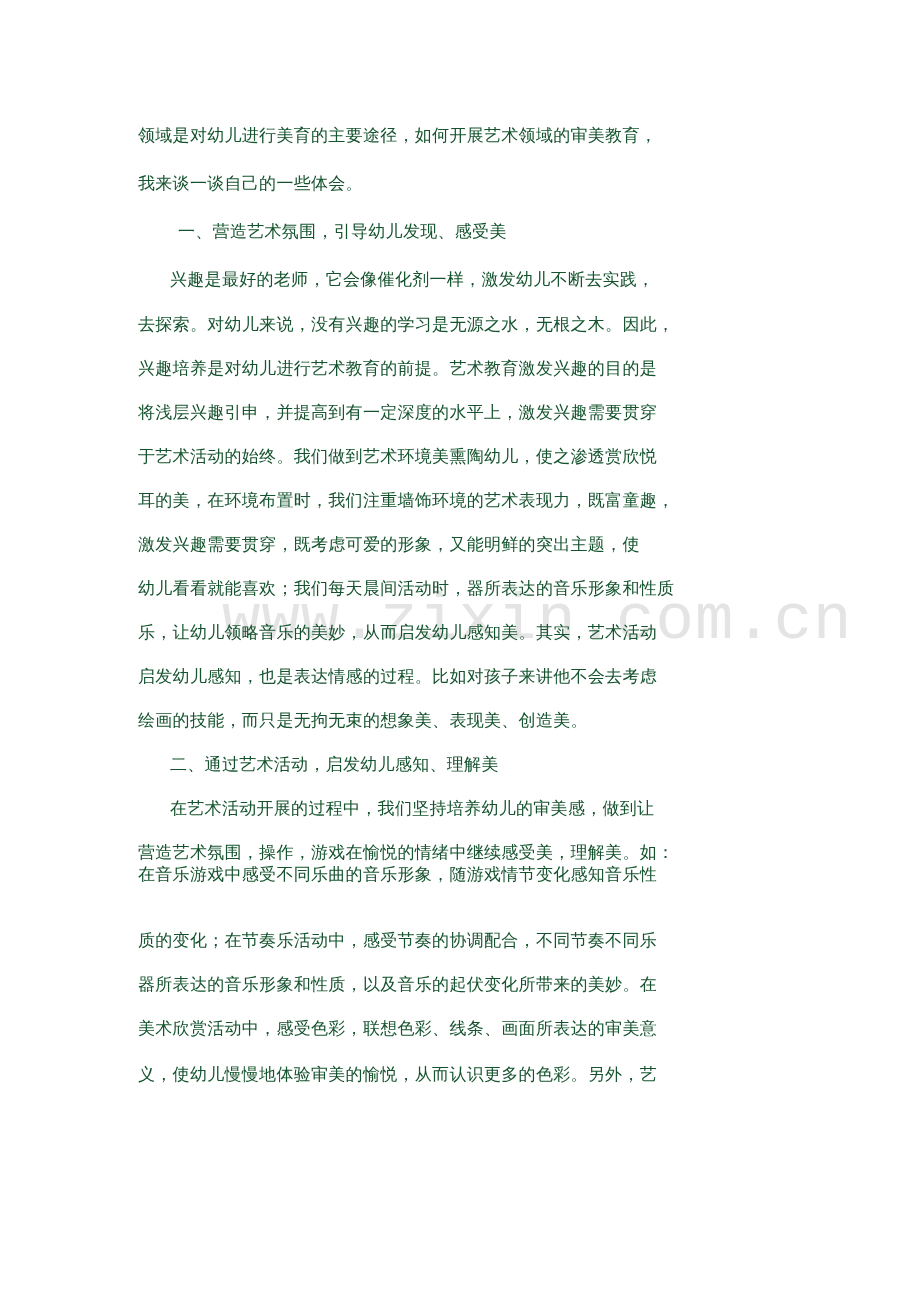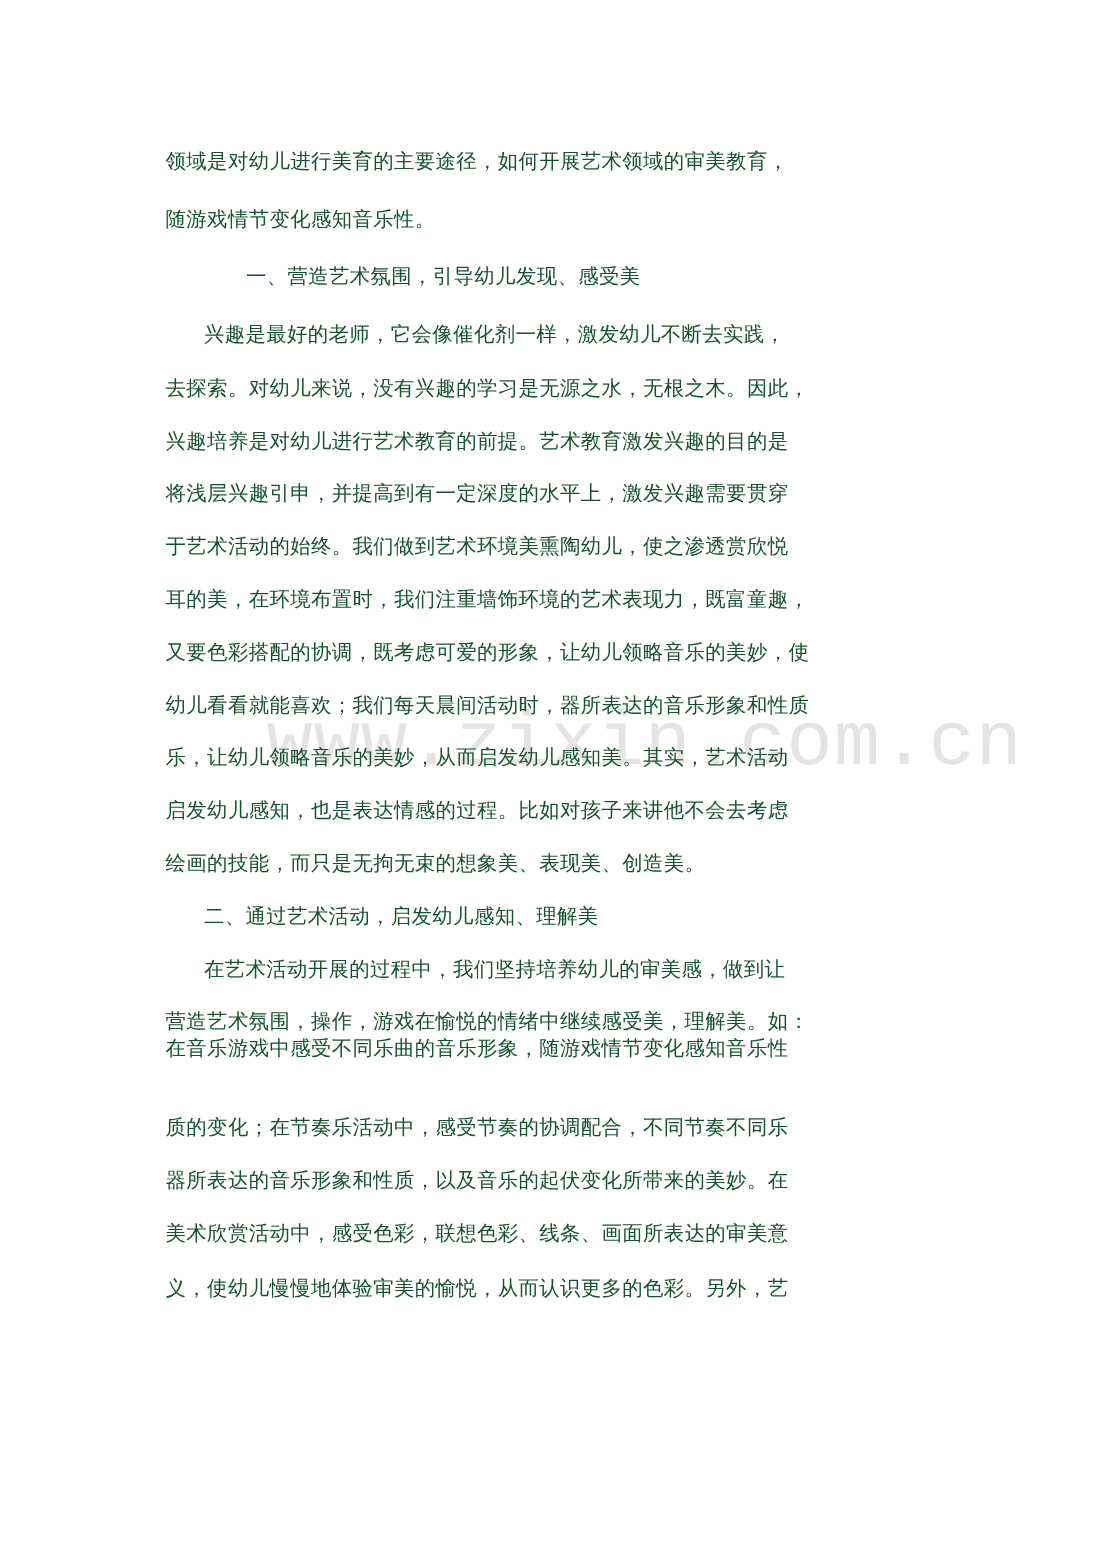"随游戏情节变化感知音乐性。" div.line { text: 随游戏情节变化感知音乐性 -> 我来谈一谈自己的一些体会 }
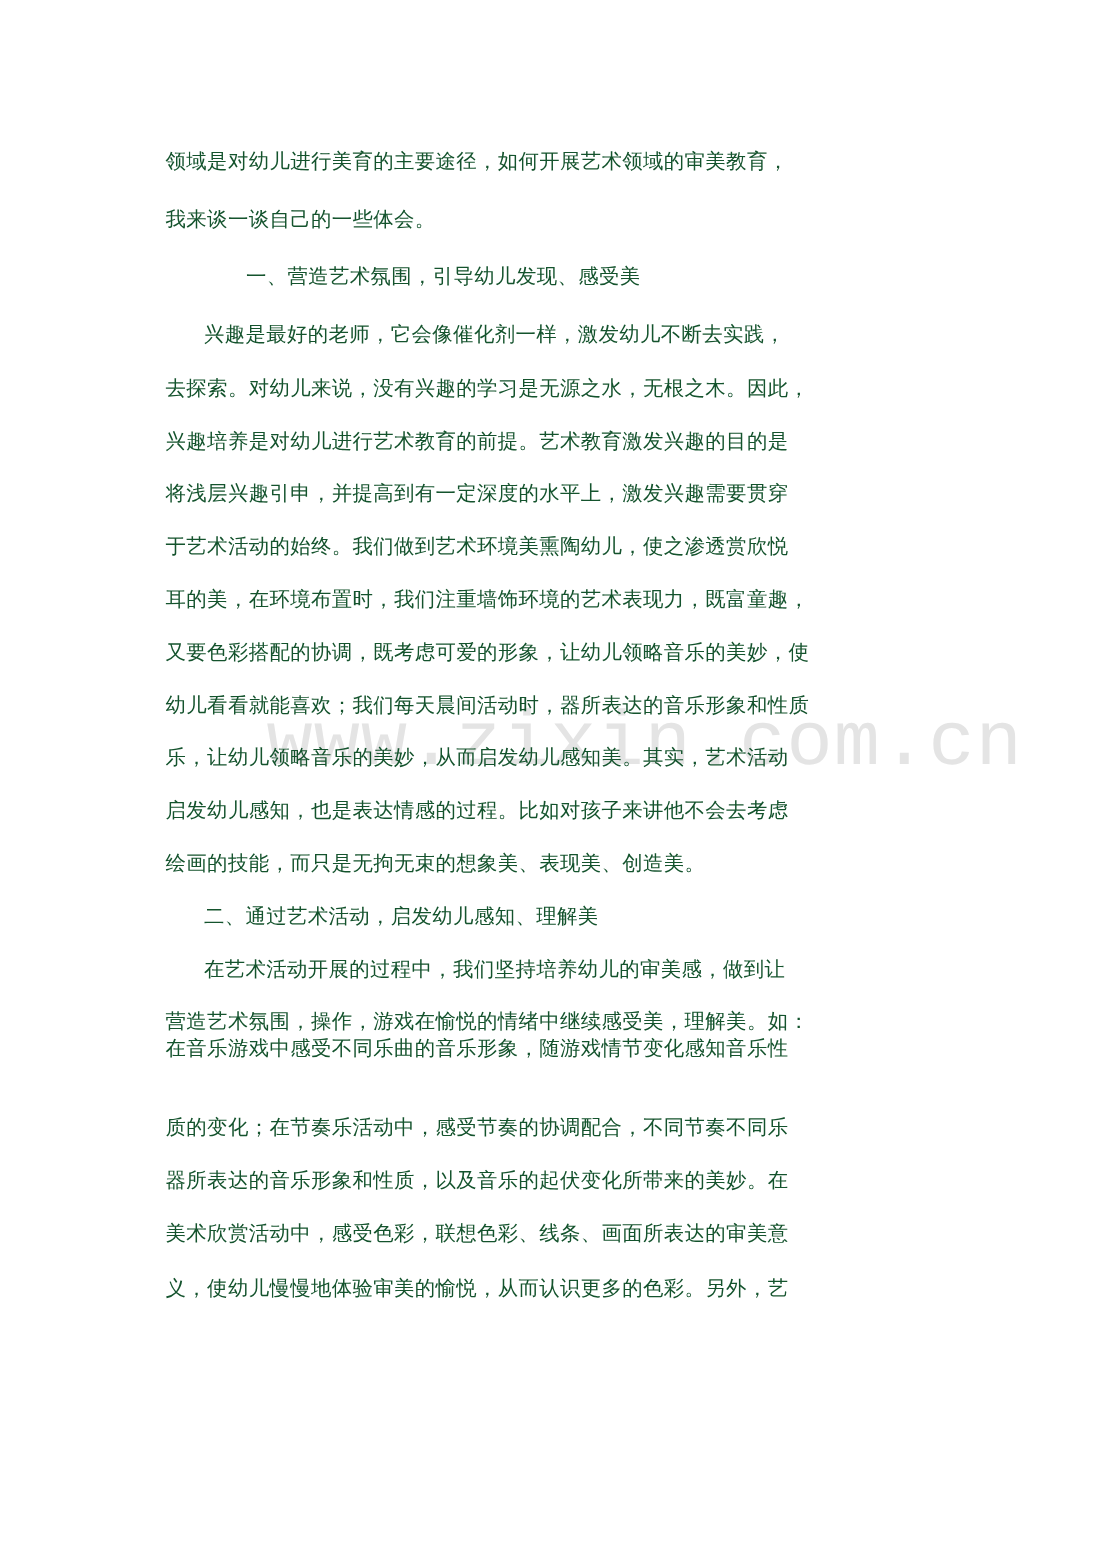"一、营造艺术氛围，引导幼儿发现、感受美" .indent2 { margin-left: 27px -> none }
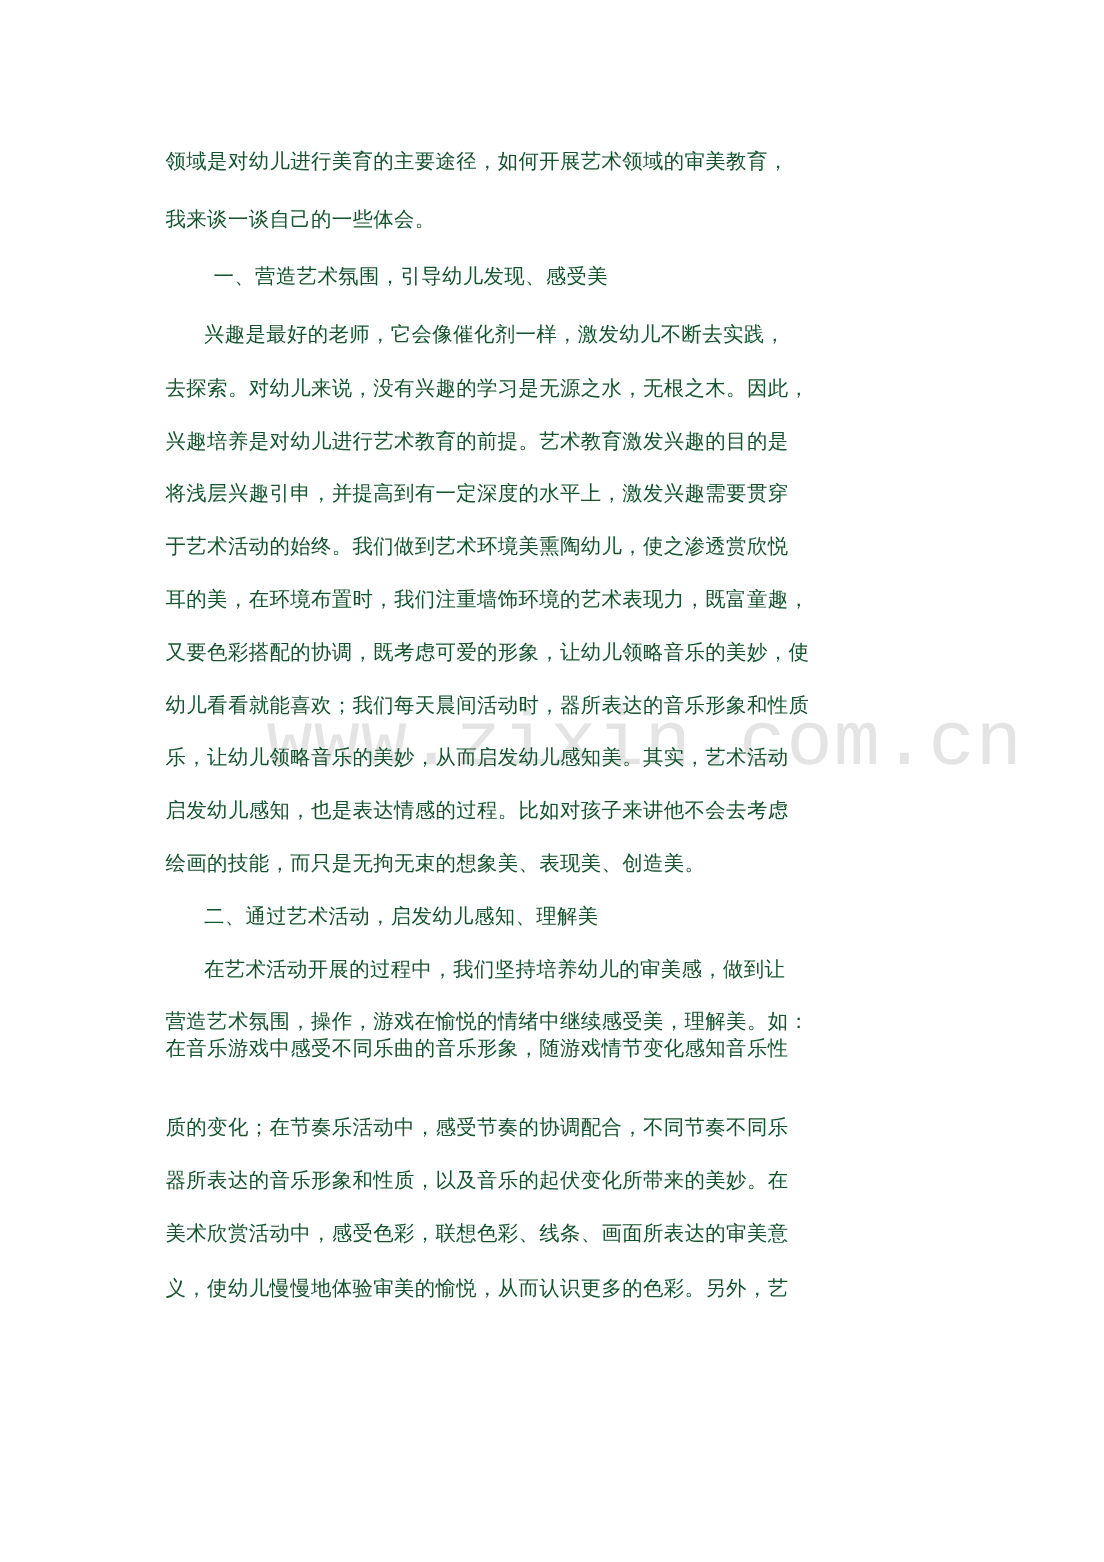"又要色彩搭配的协调，既考虑可爱的形象，让幼儿领略音乐的美妙，使" div.line { text: 又要色彩搭配的协调，既考虑可爱的形象，让幼儿领略音乐的美妙 -> 激发兴趣需要贯穿，既考虑可爱的形象，又能明鲜的突出主题 }
